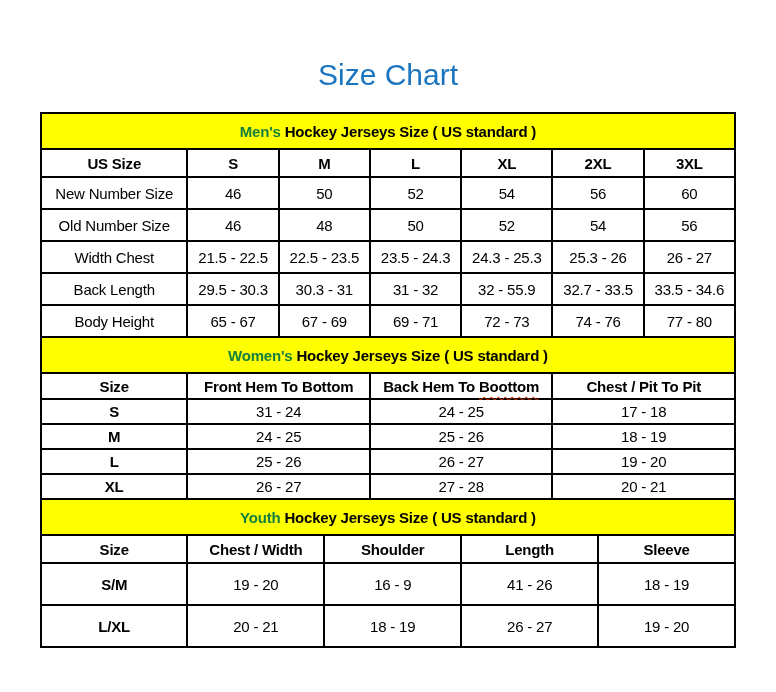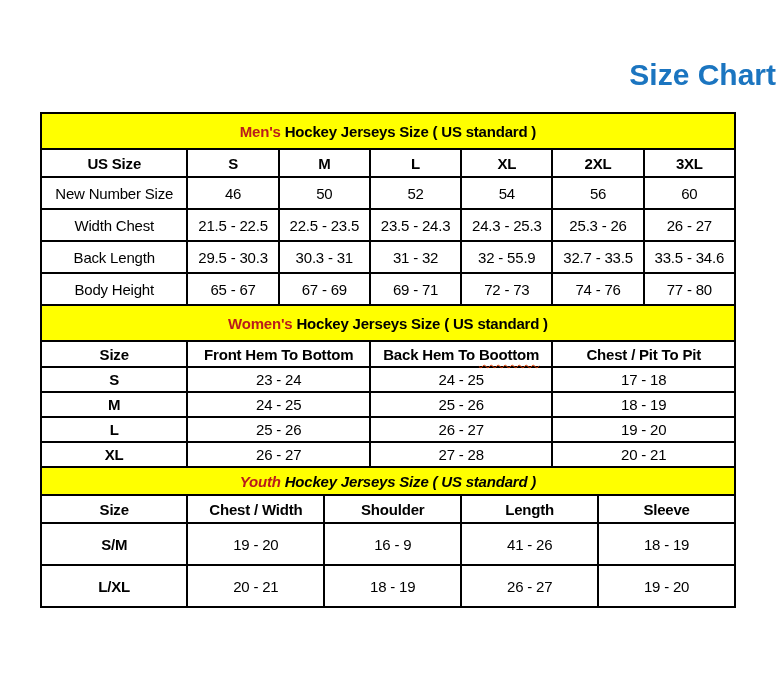"Size Chart" .page-title { font-weight: bold -> normal; text-align: right -> center }
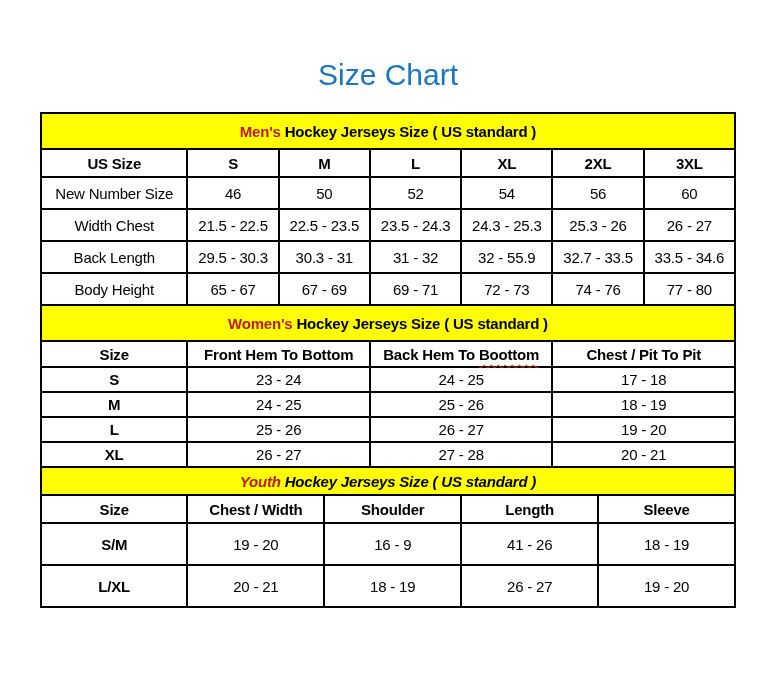"Men's" .section-highlight { color: #b91c1c -> #15803d }
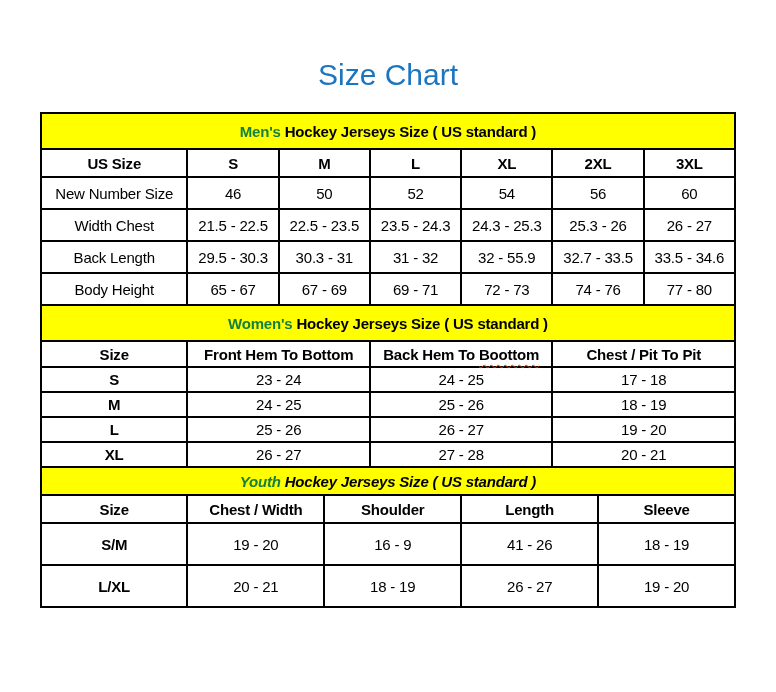"Old Number Size" tr { html: none -> <tr> <td>Old Number Size</td> <td>46</td> <td>48</td> <td>50</td> <td>52</td> <td>54</td> <td>56</td> </tr> }
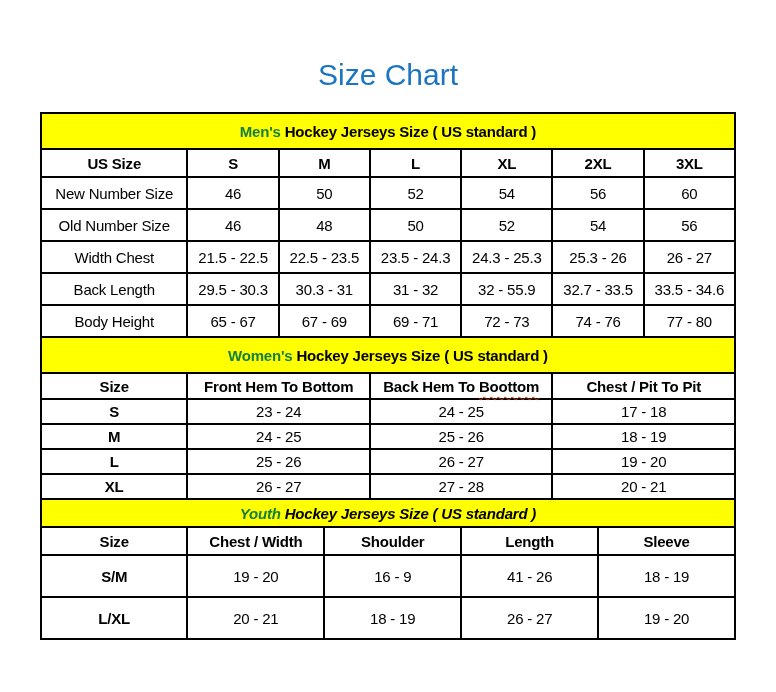"23 - 24" td.data-cell { text: 23 -> 31 }
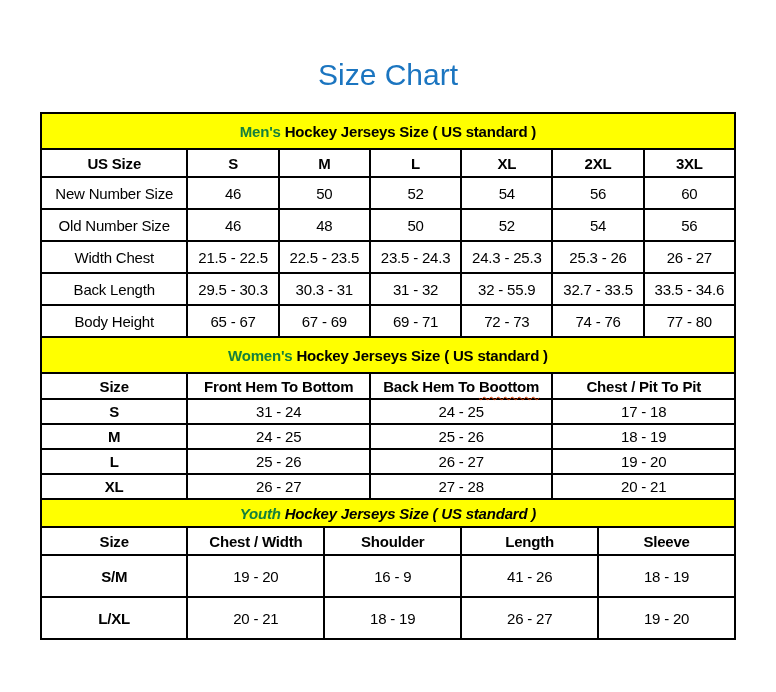"Youth Hockey Jerseys Size (" .youth-table .section-header-cell { font-style: italic -> none; height: 28px -> 36px }
